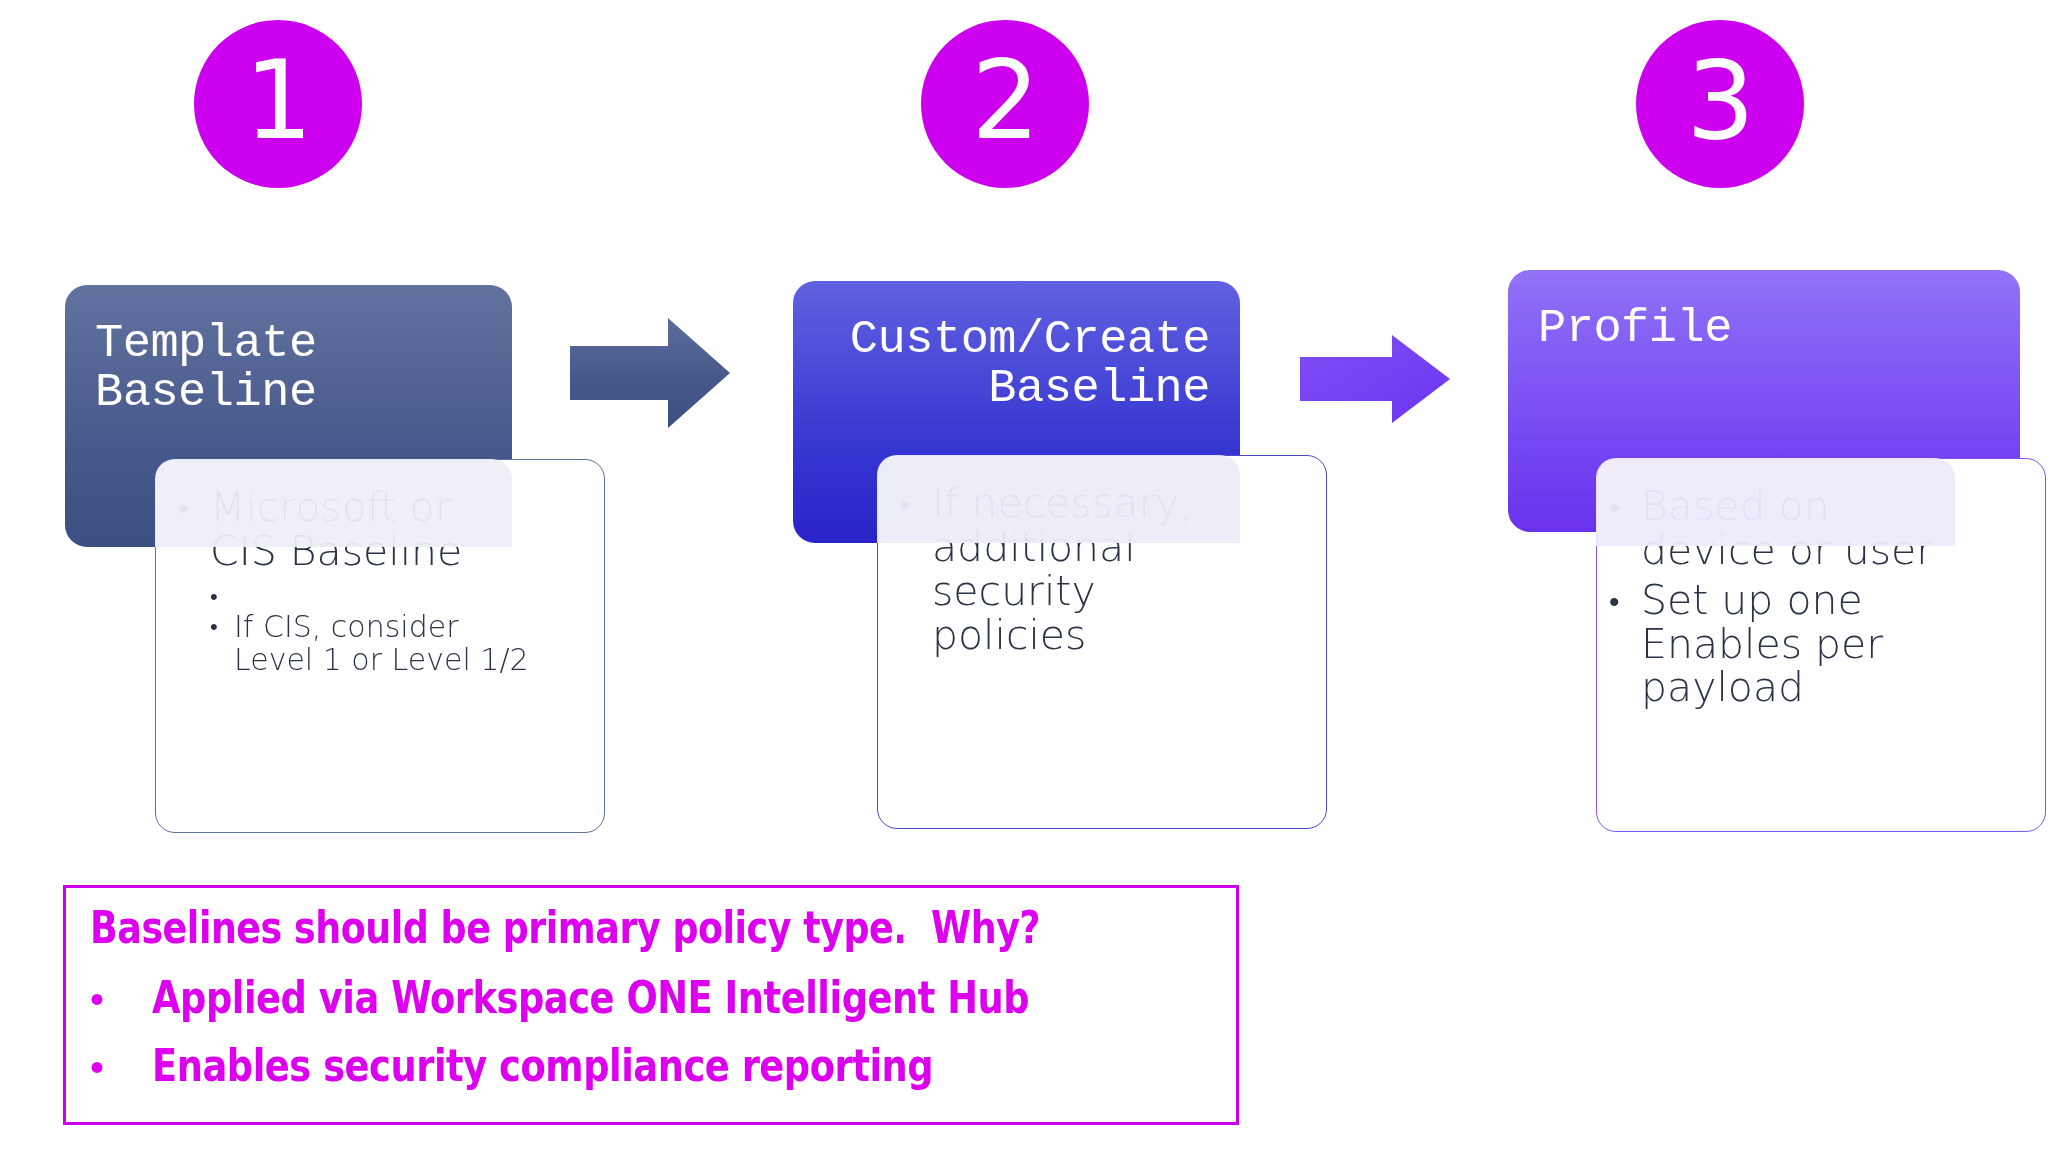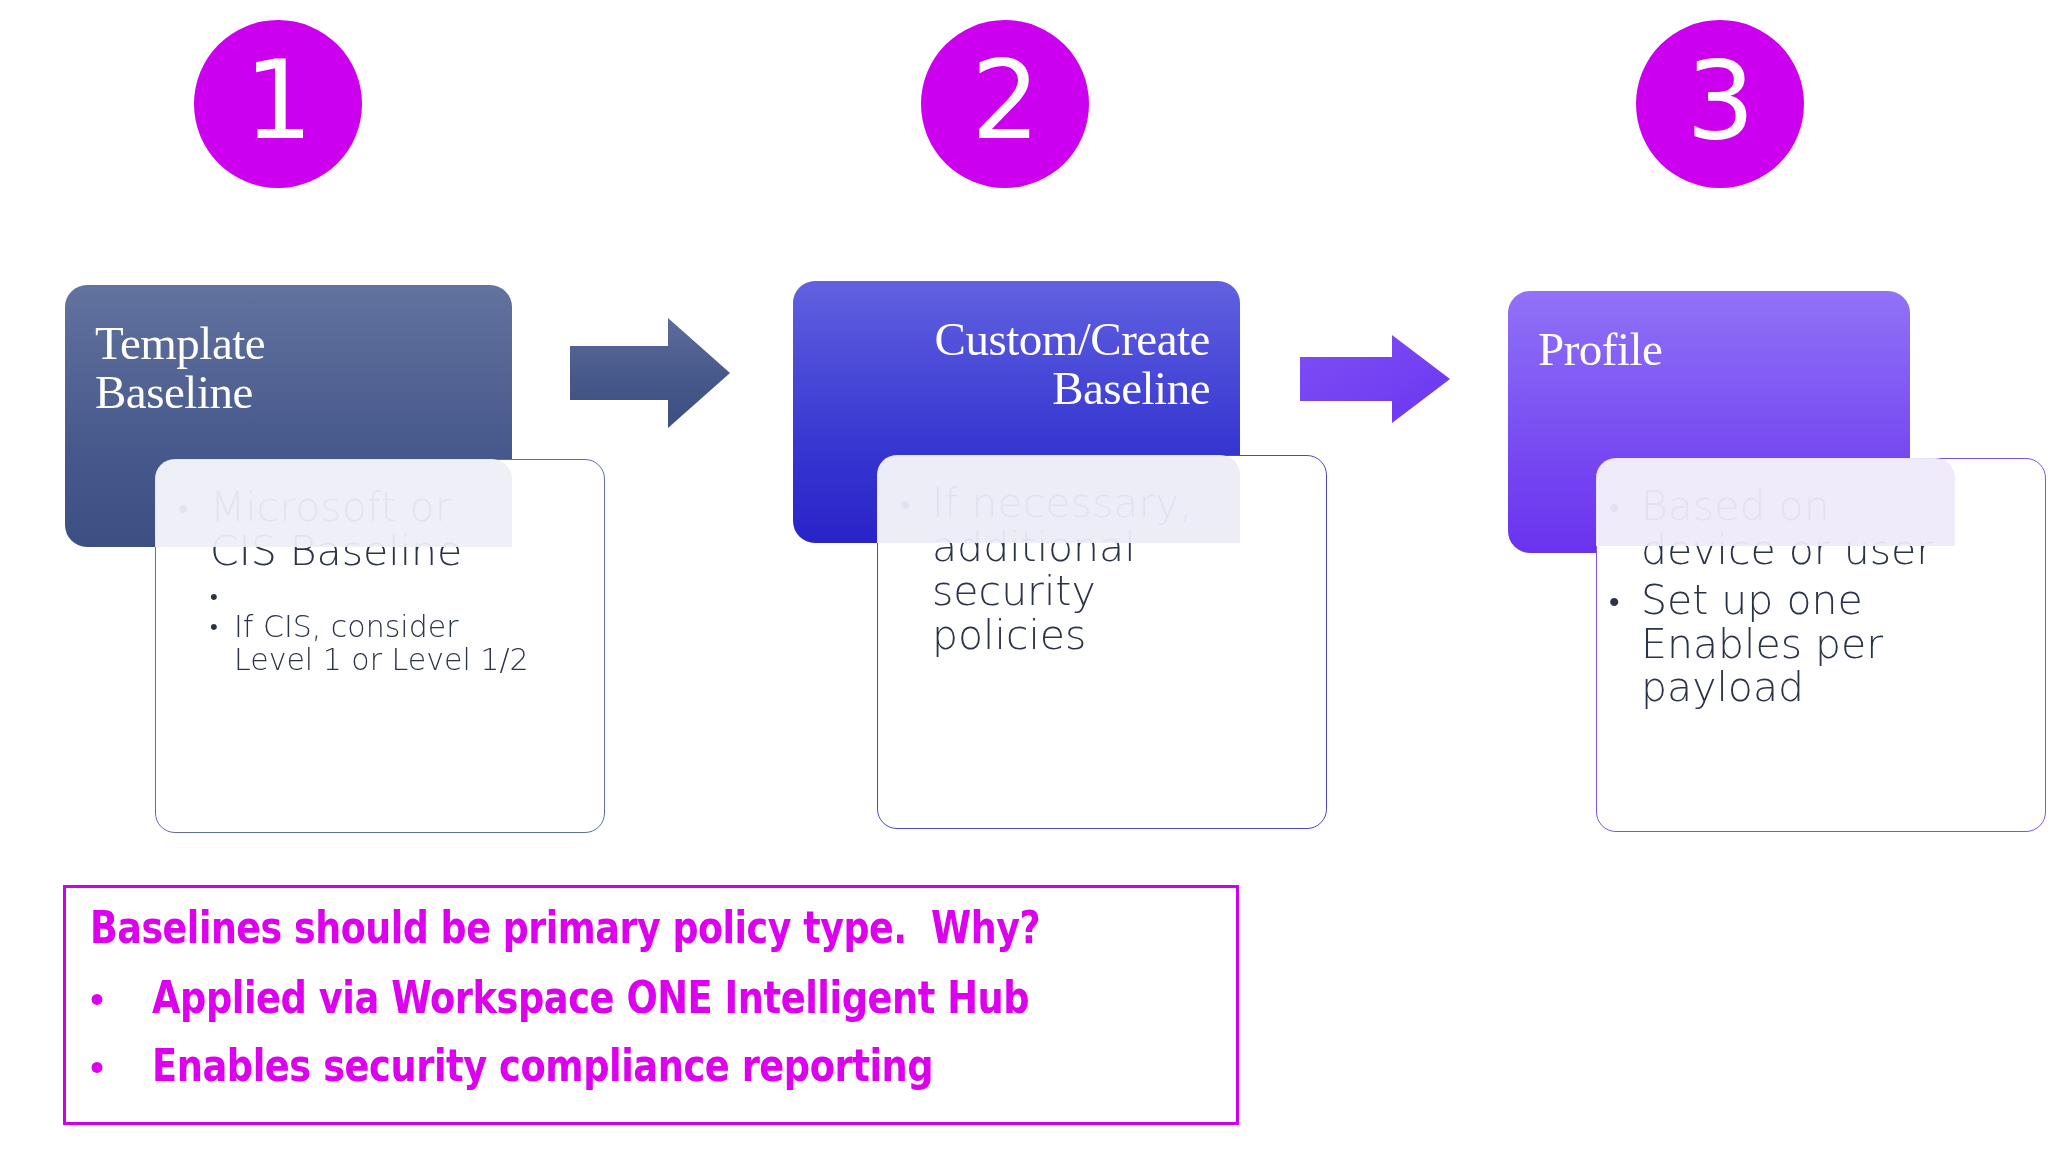"Template" .stage-box .stage-title { font-family: Liberation Serif, serif -> Liberation Mono, monospace }
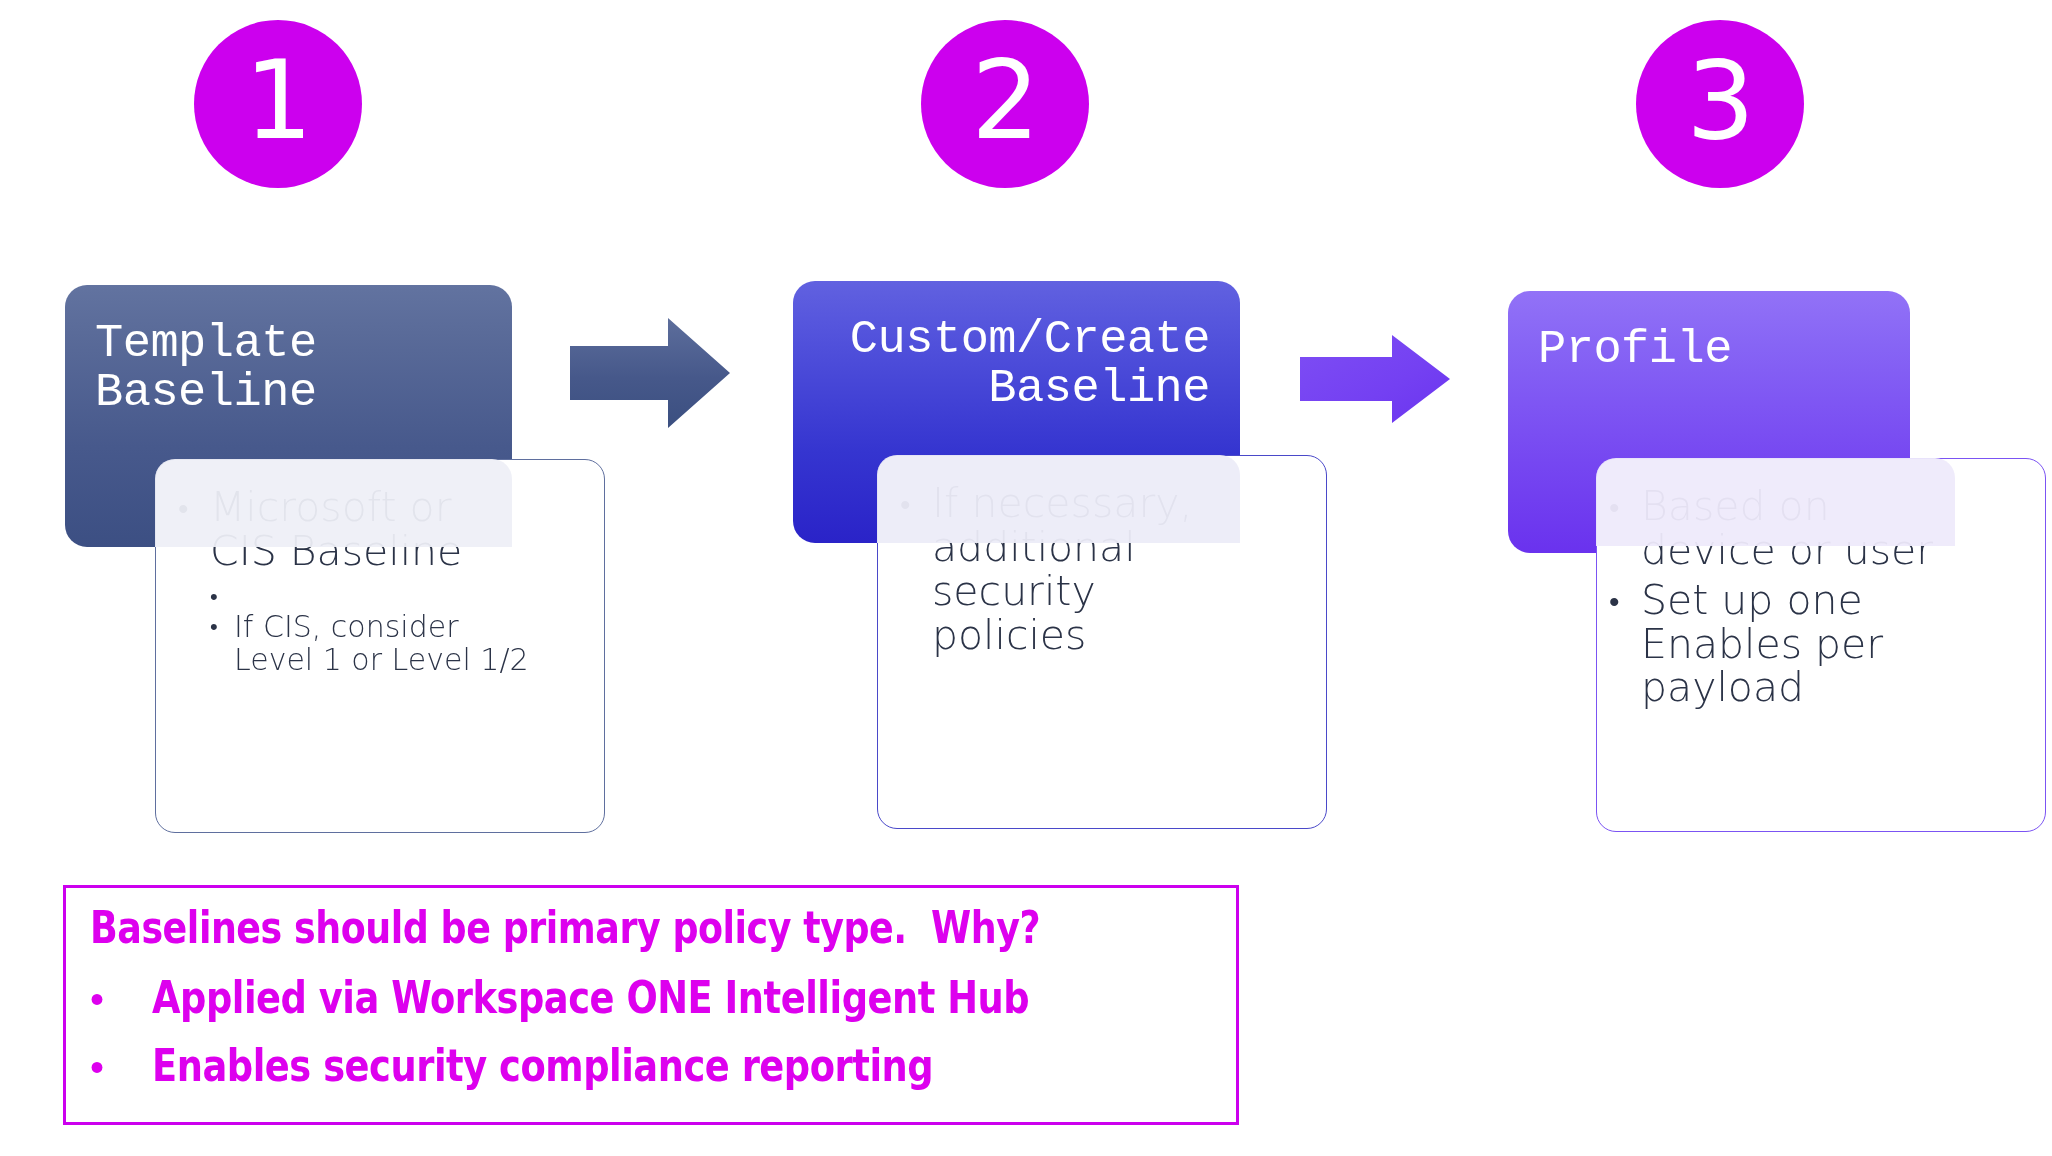"Profile" div.stage-box { top: 291px -> 270px; width: 402px -> 512px }
